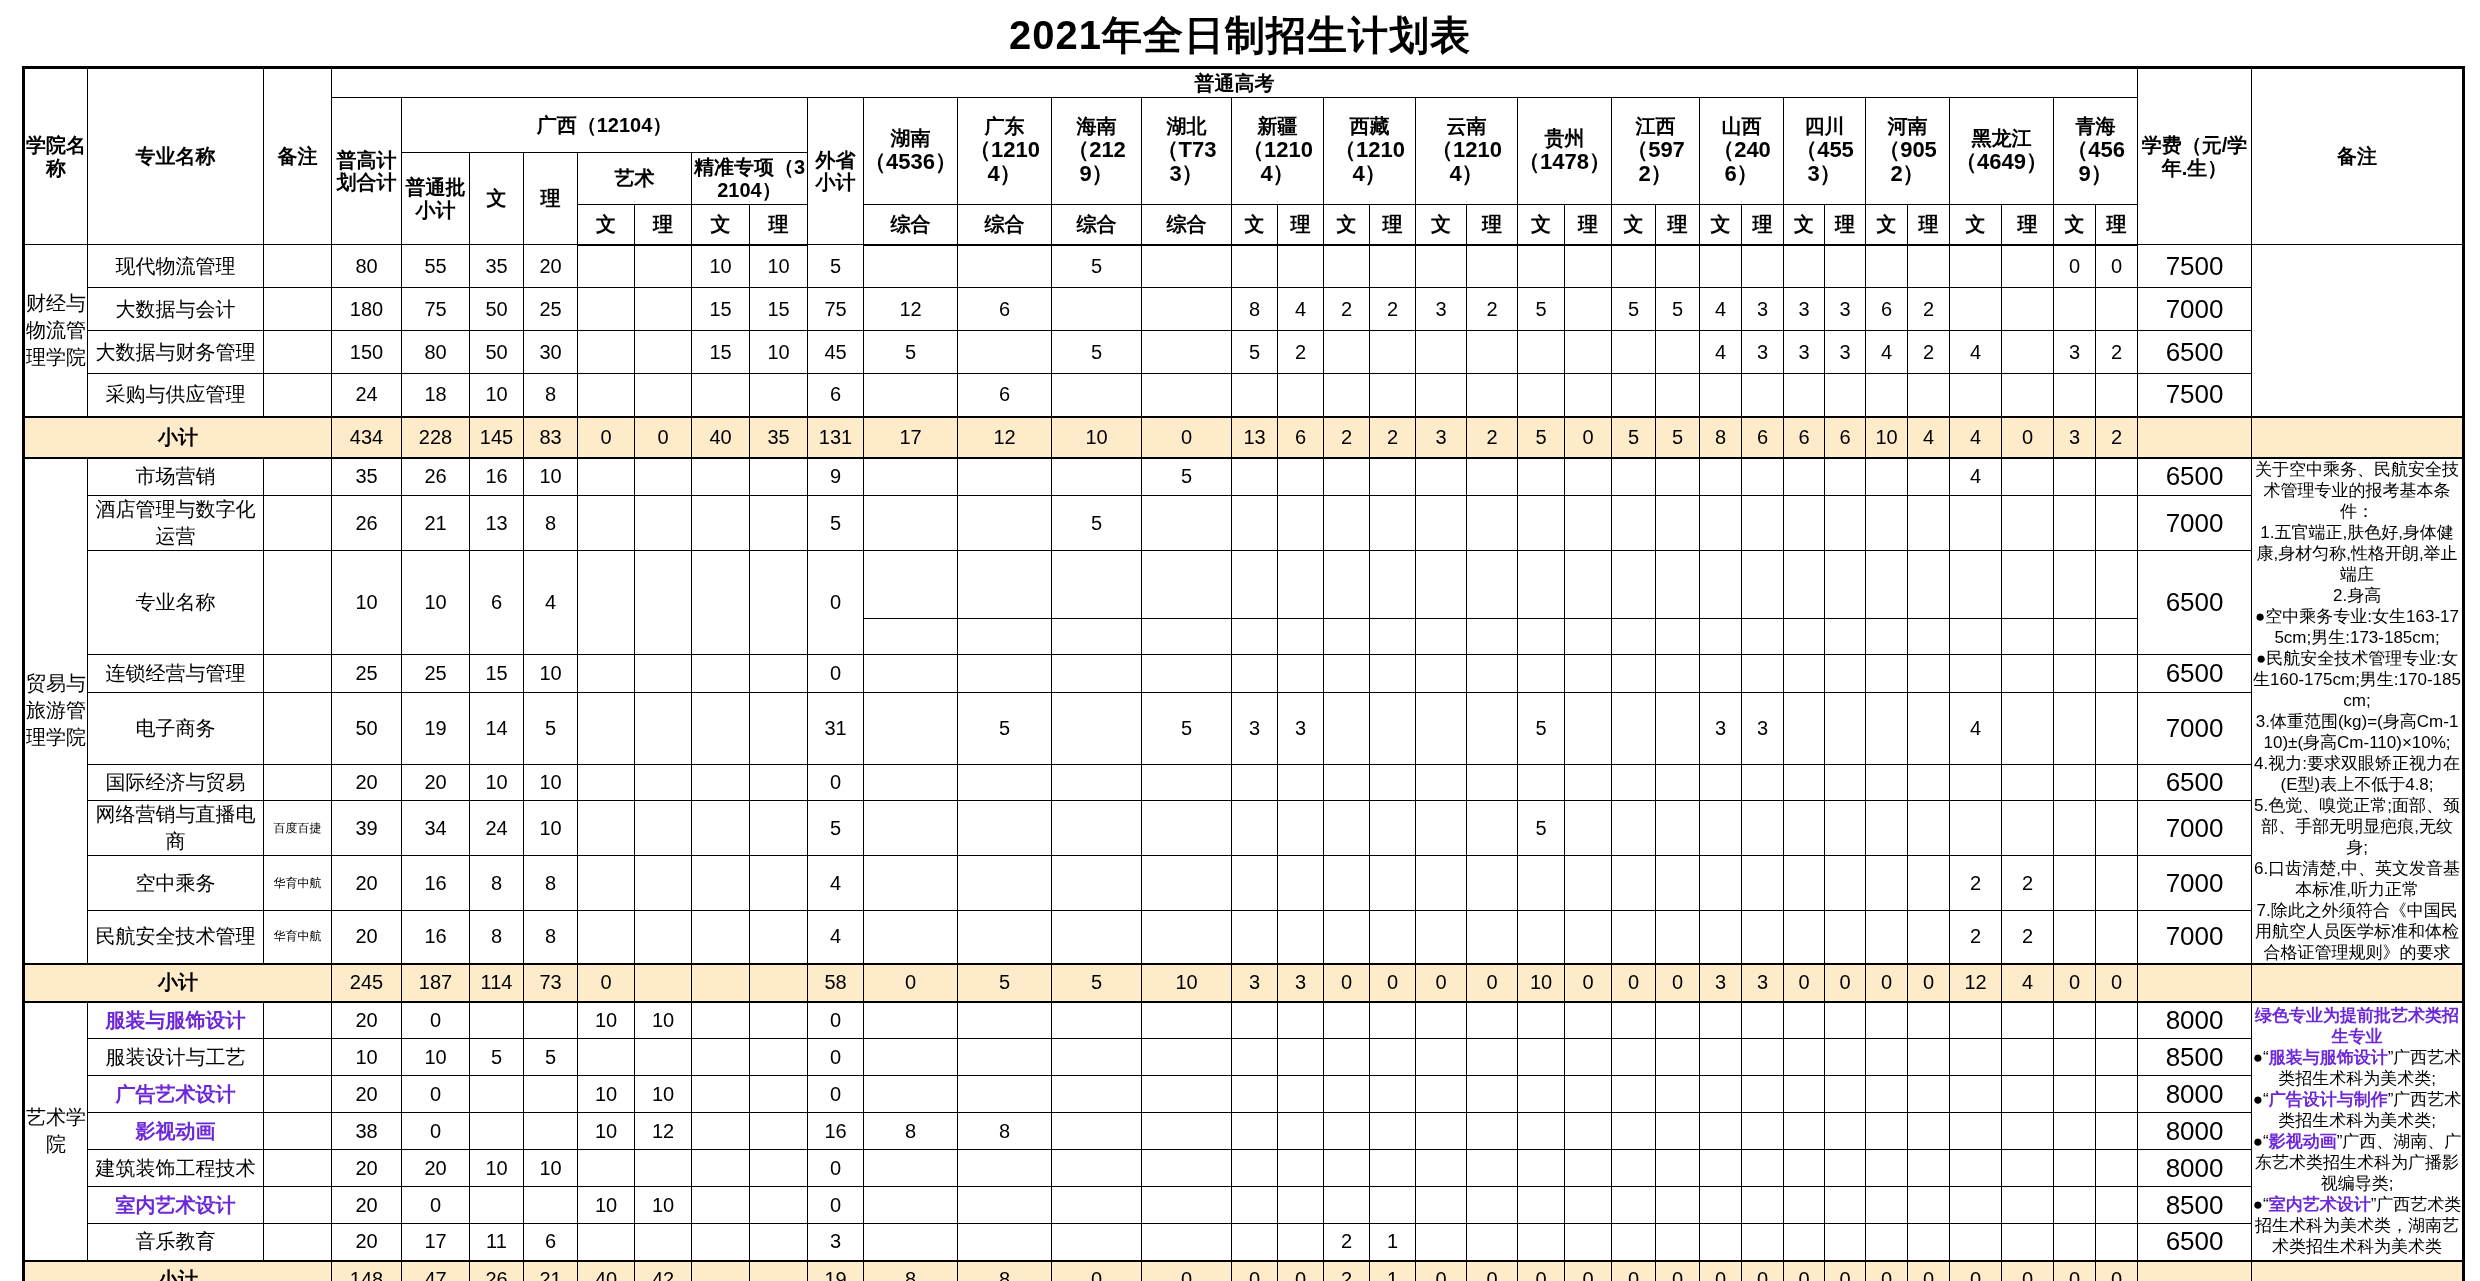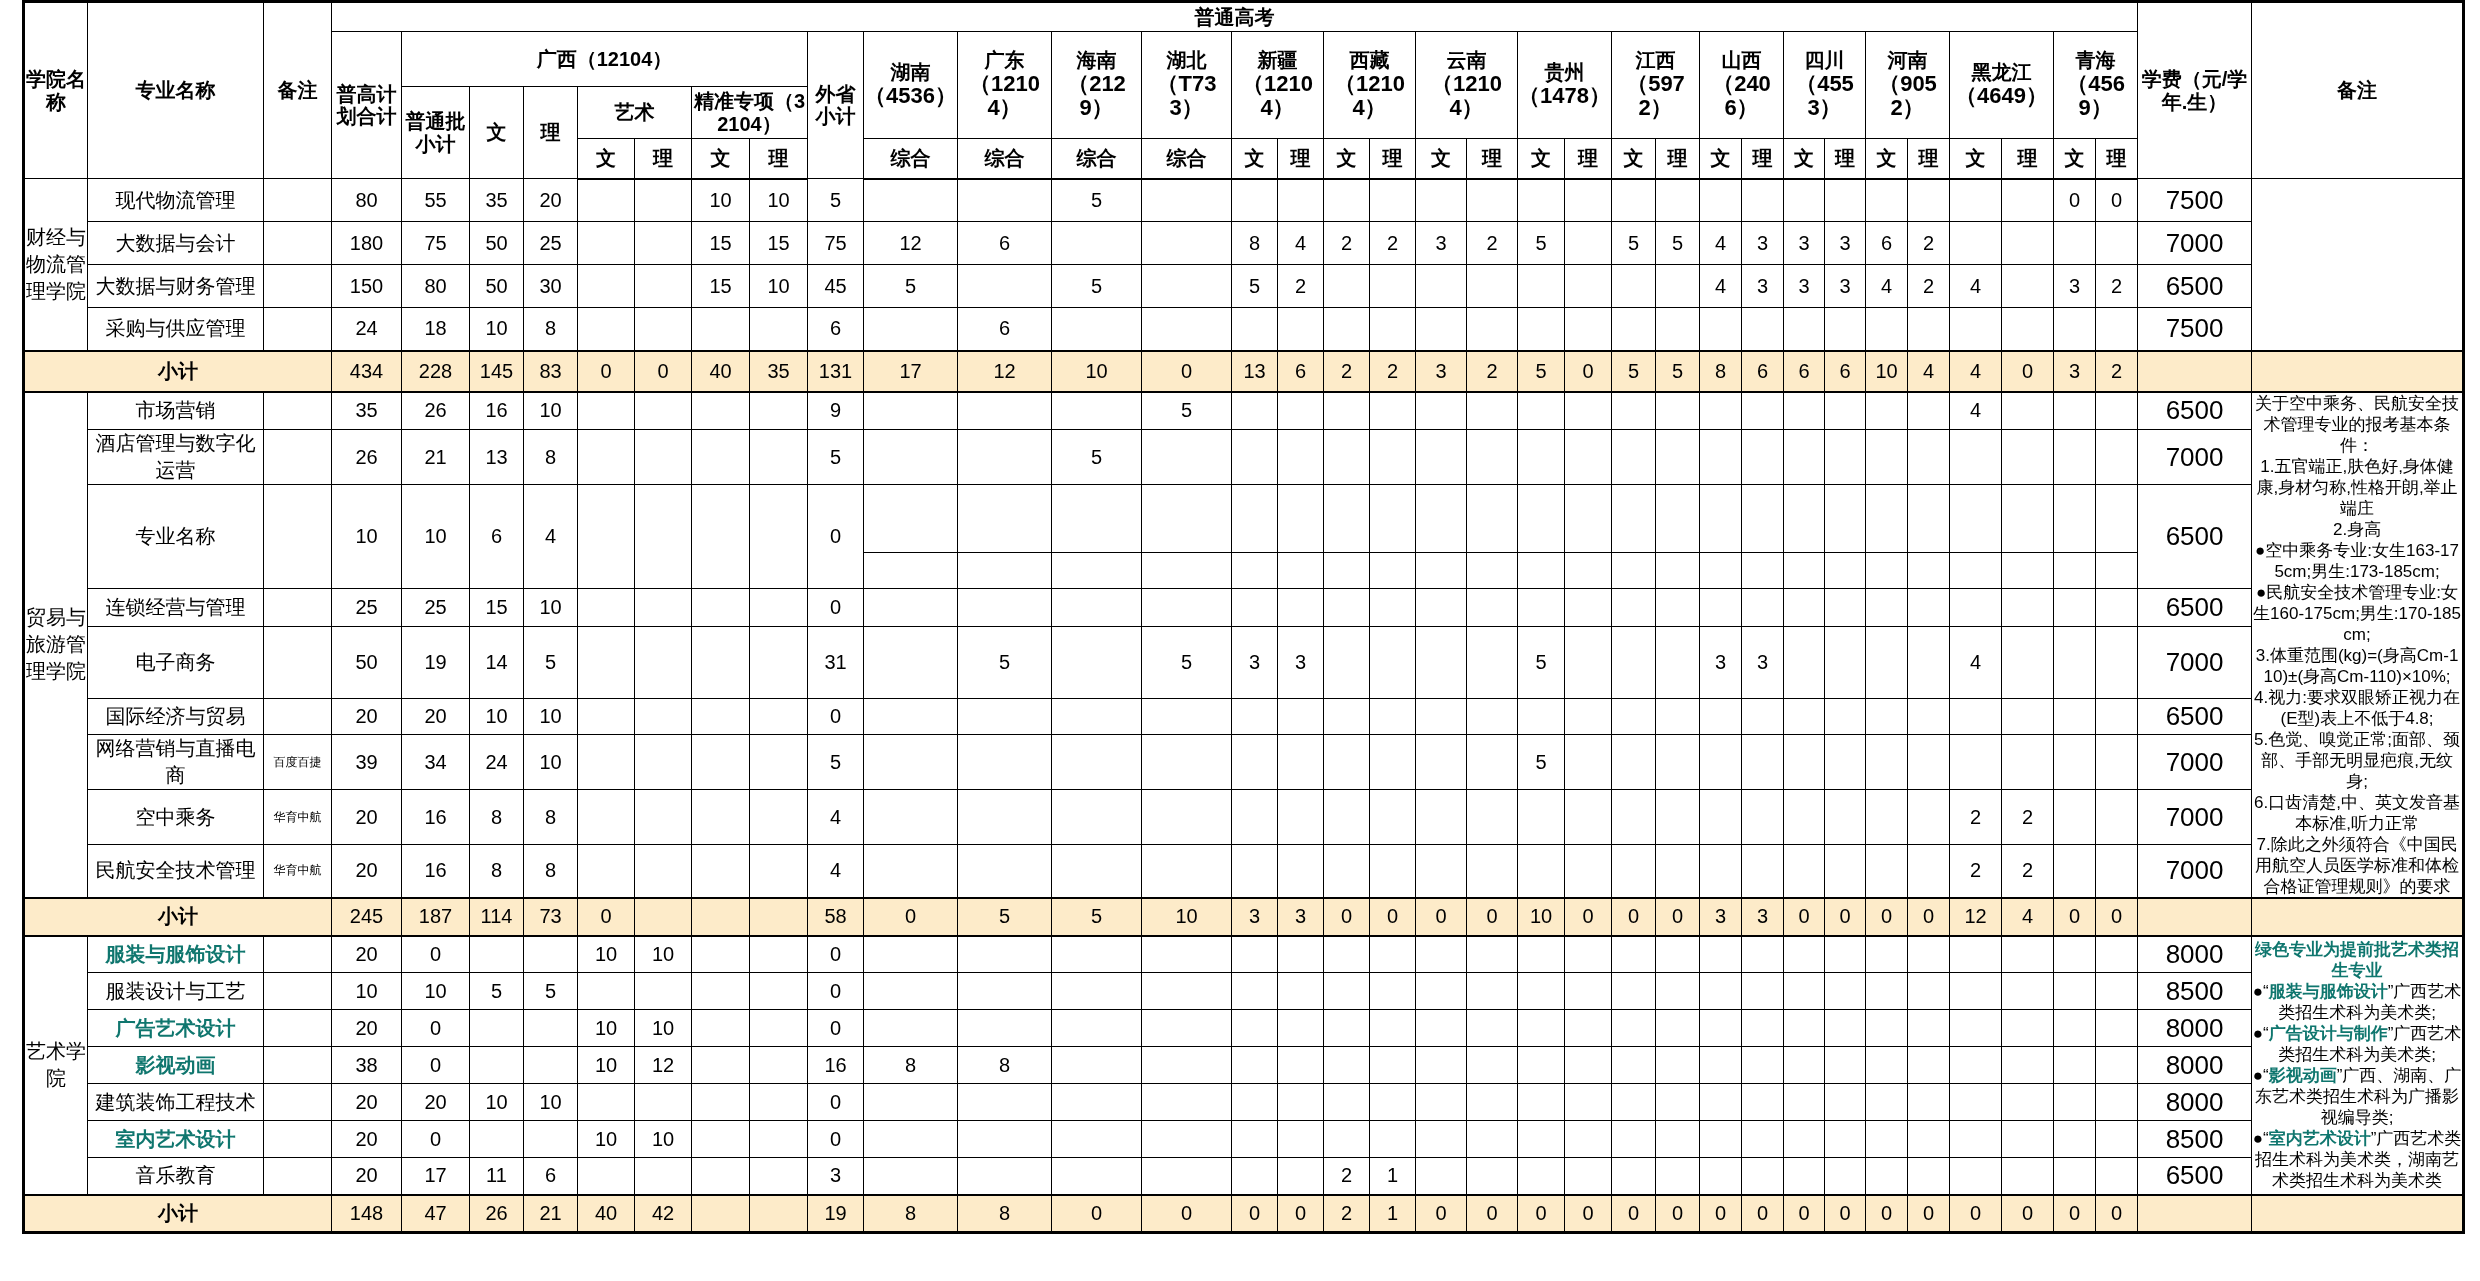"2021年全日制招生计划表" div.title { html: none -> <div>2021年全日制招生计划表</div> }
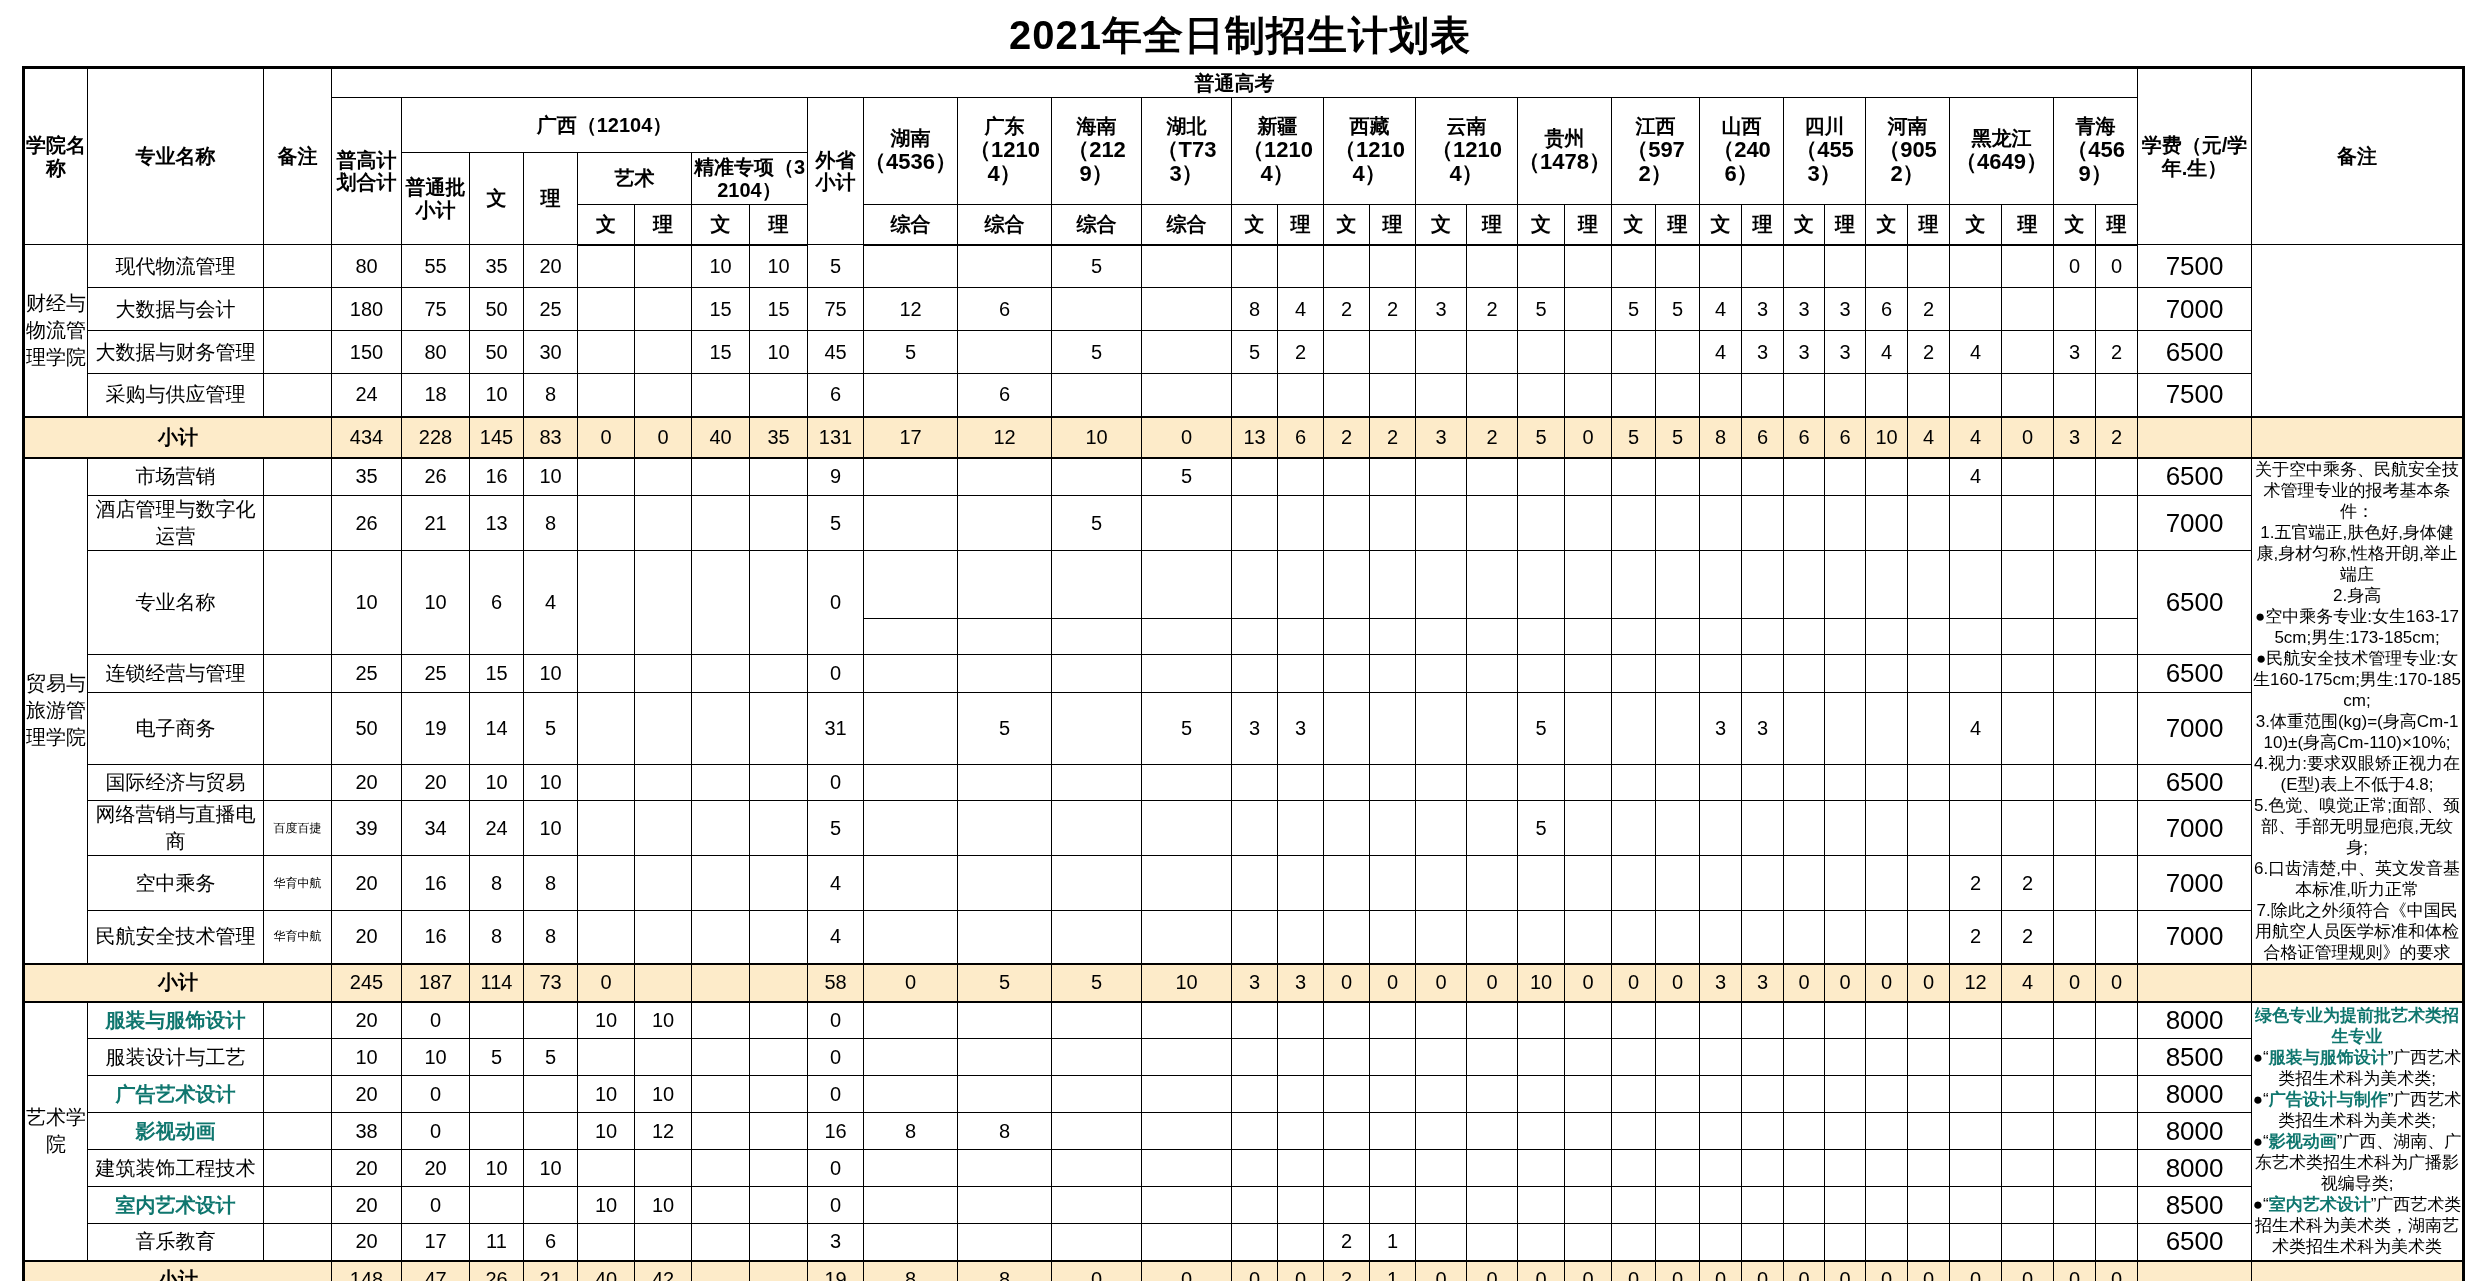"服装与服饰设计" .green { color: #0f766e -> #6d28d9 }
